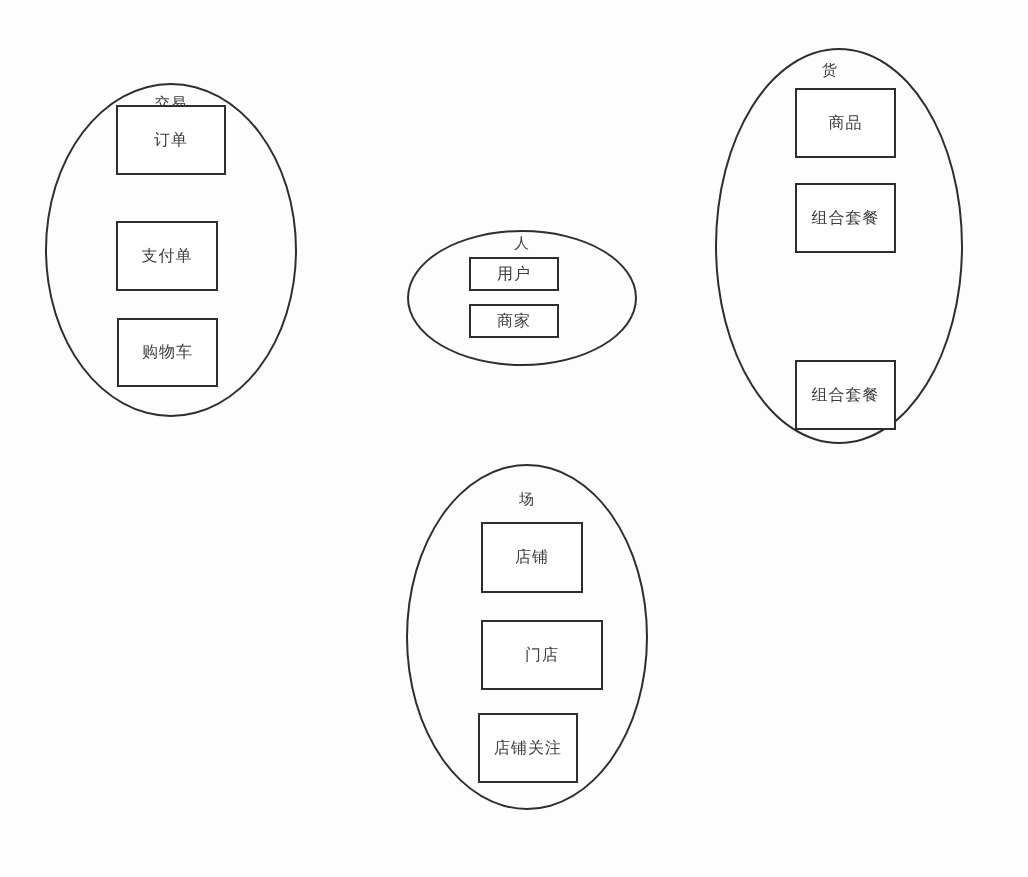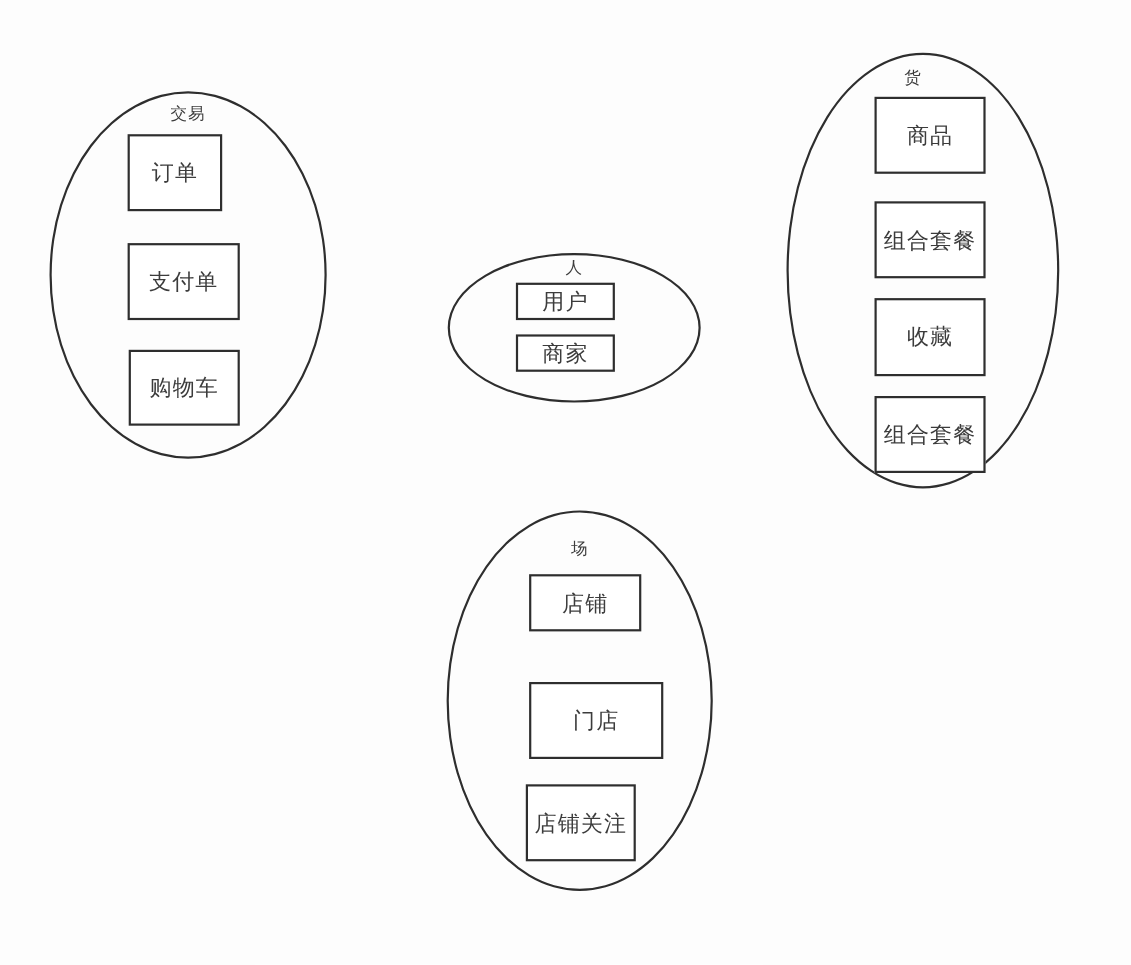"商品" .node { font-size: 20px -> 16px }
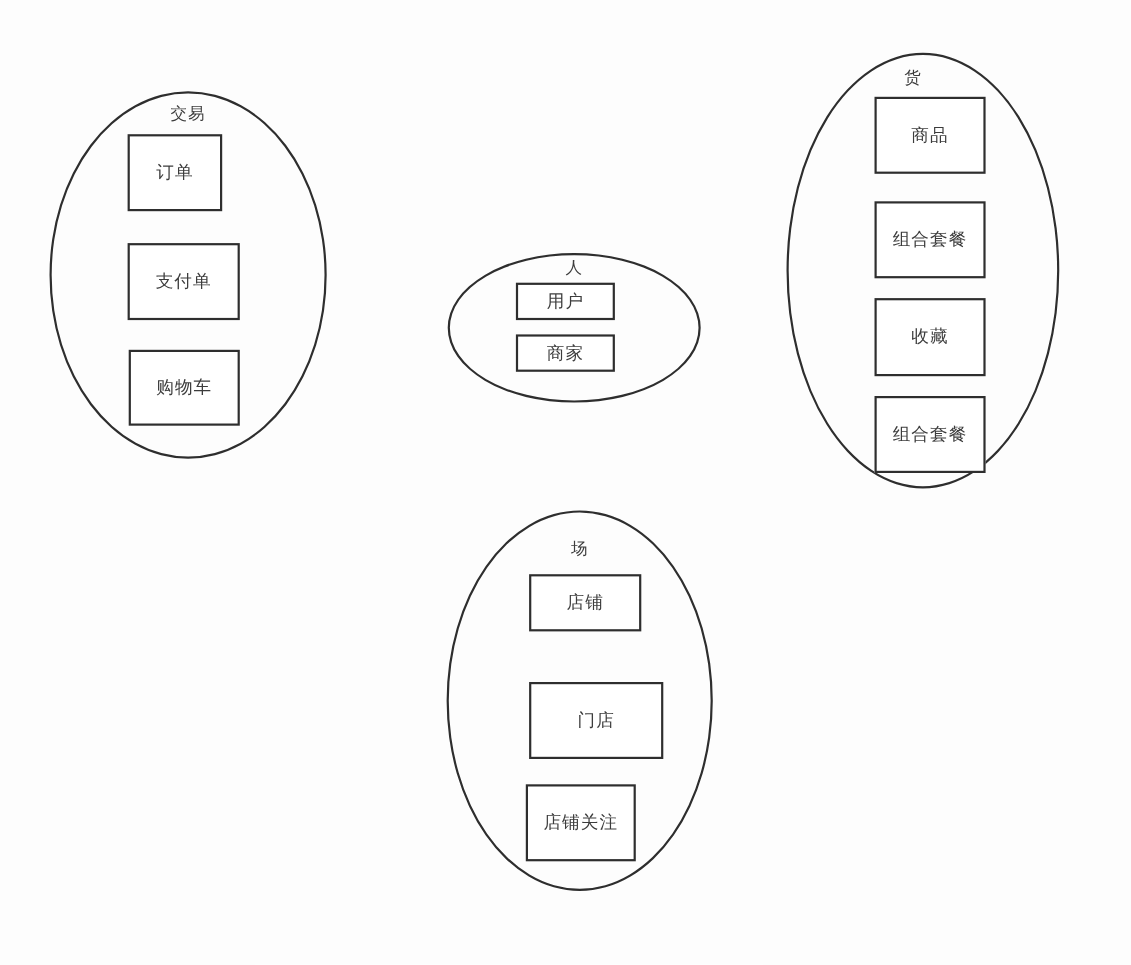"订单" div.node { top: 122px -> 105px; width: 86px -> 110px }
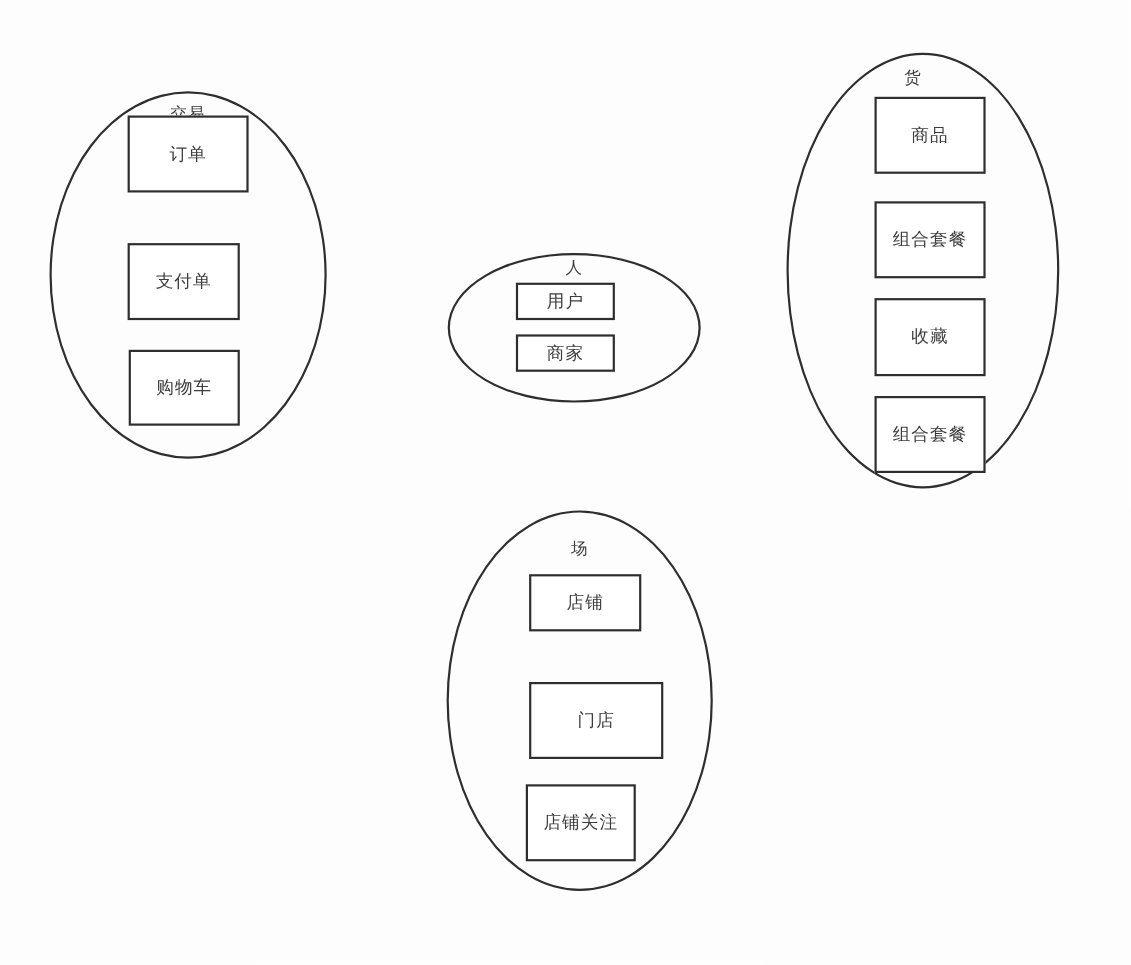"收藏" div.node { html: <div>收藏</div> -> none }
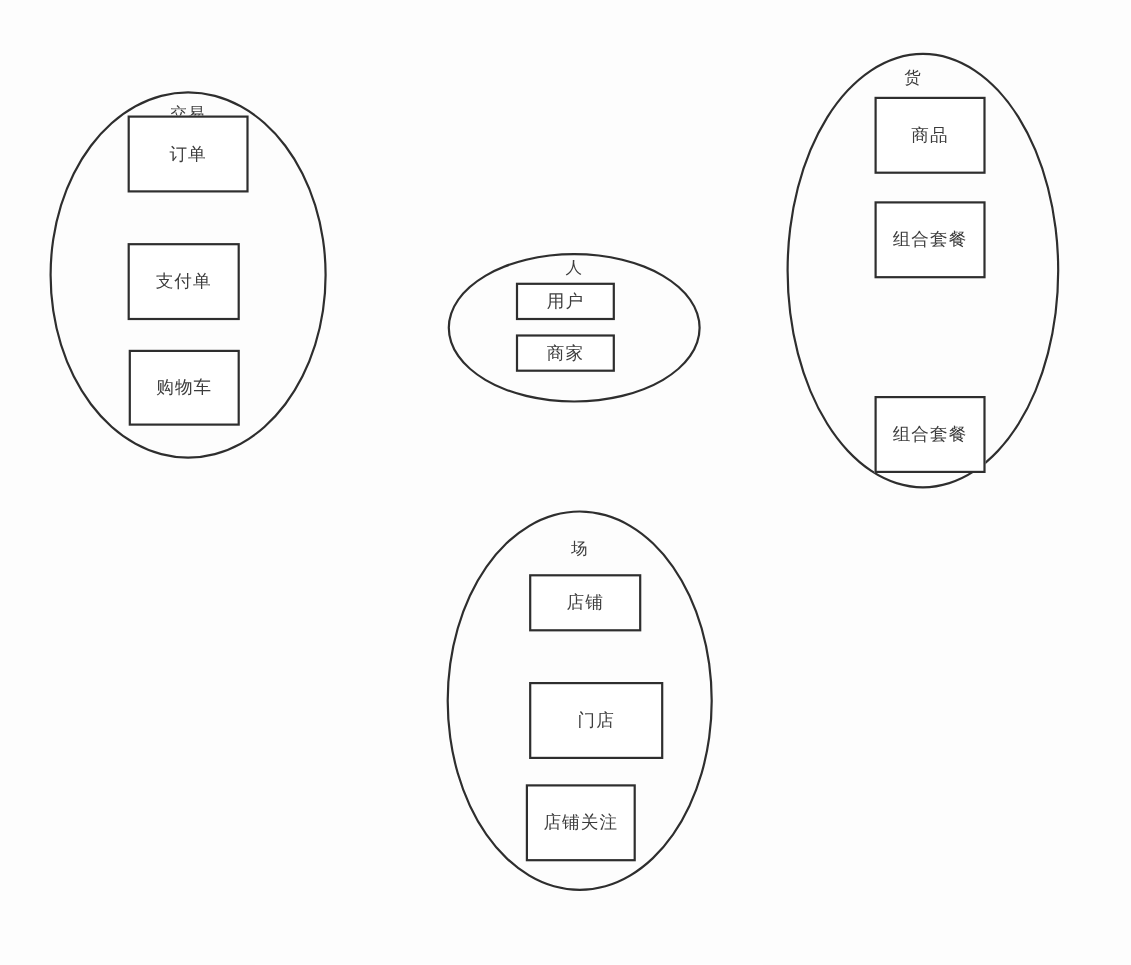"店铺" div.node { height: 52px -> 71px }
